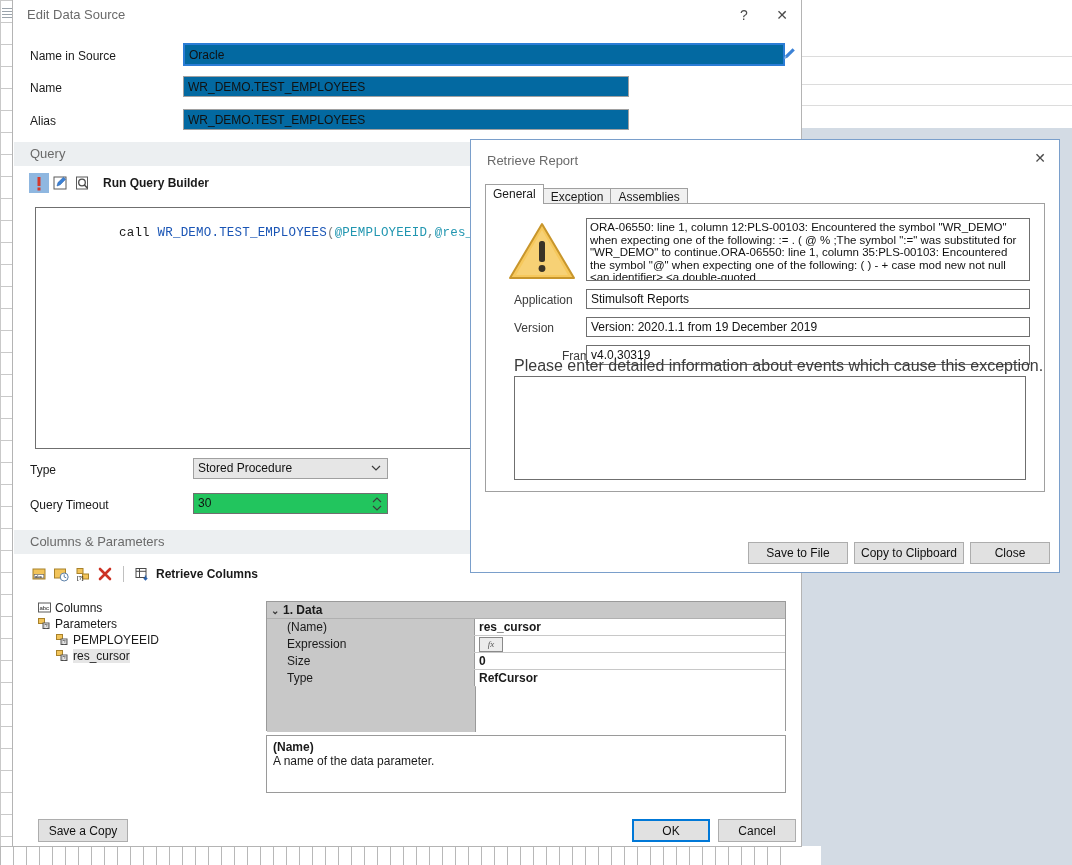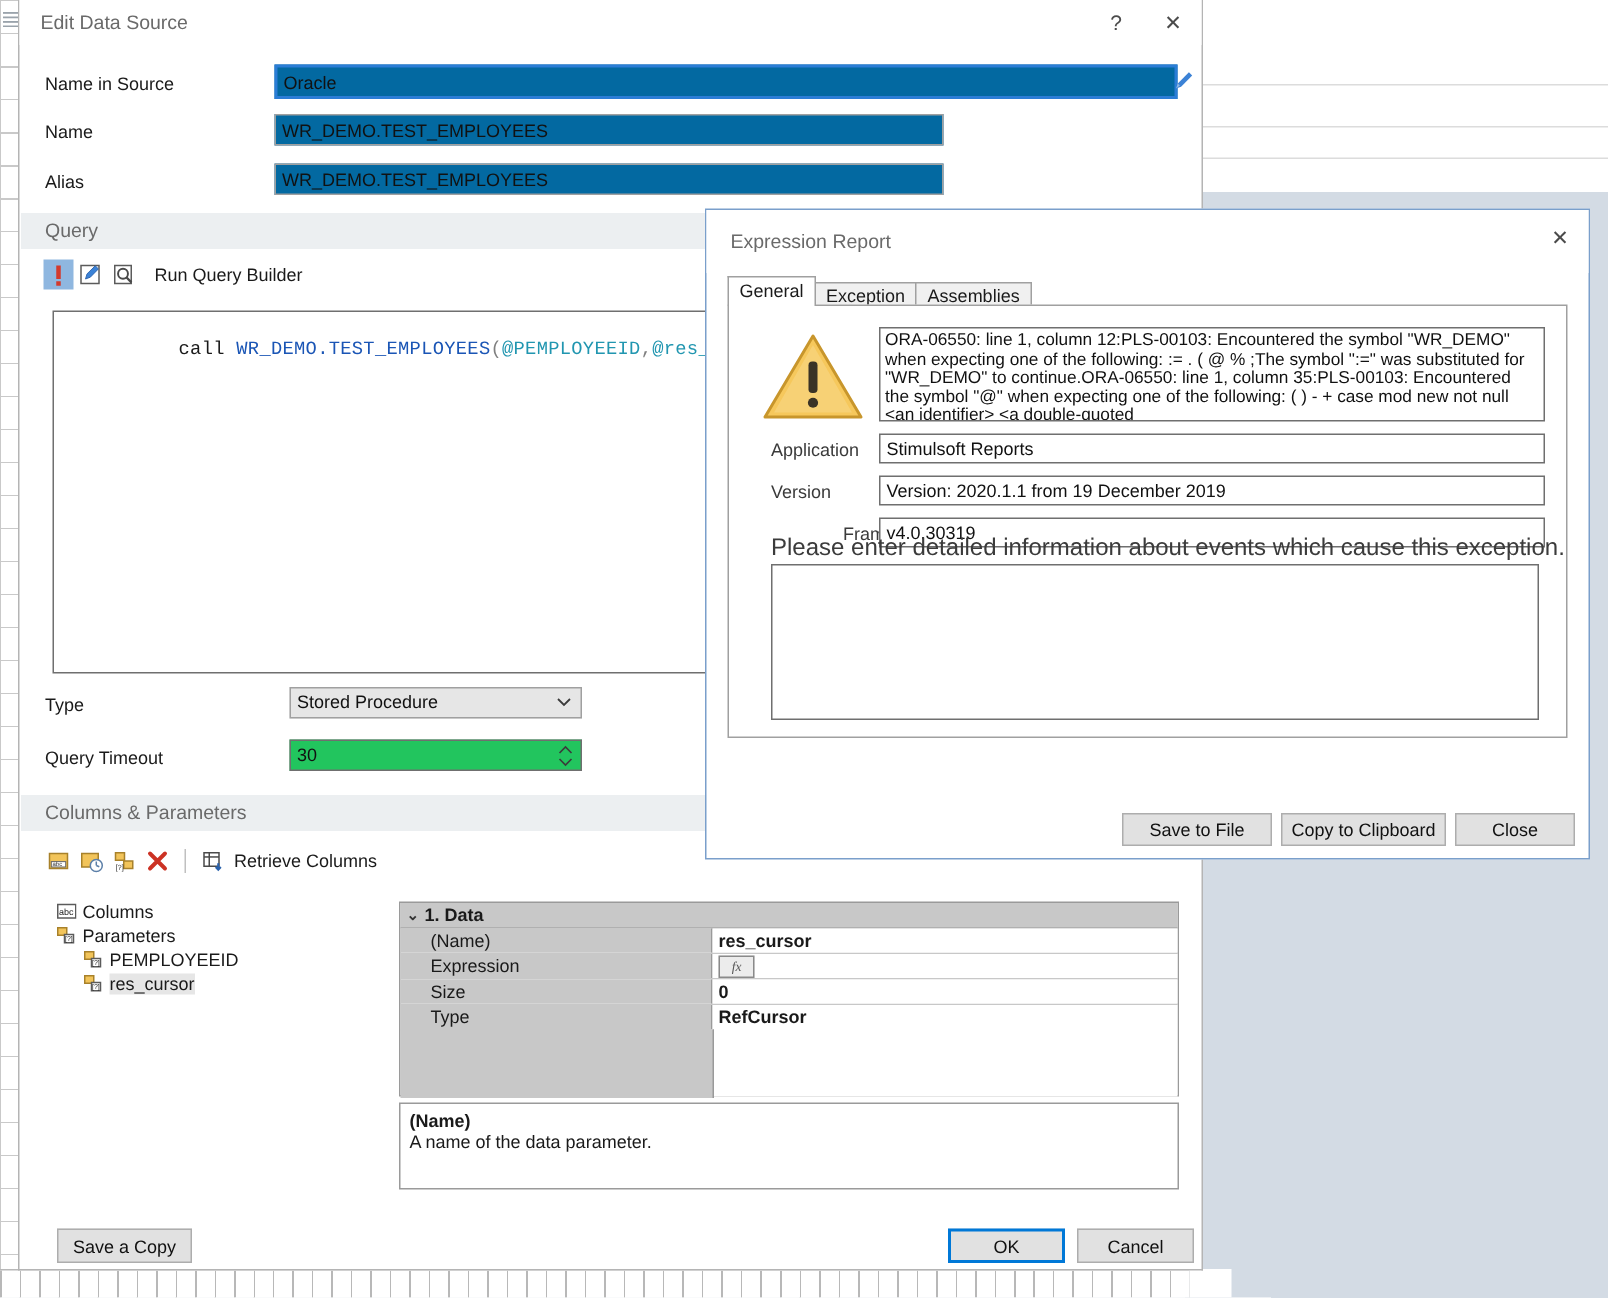"Expression Report" span { text: Expression -> Retrieve }
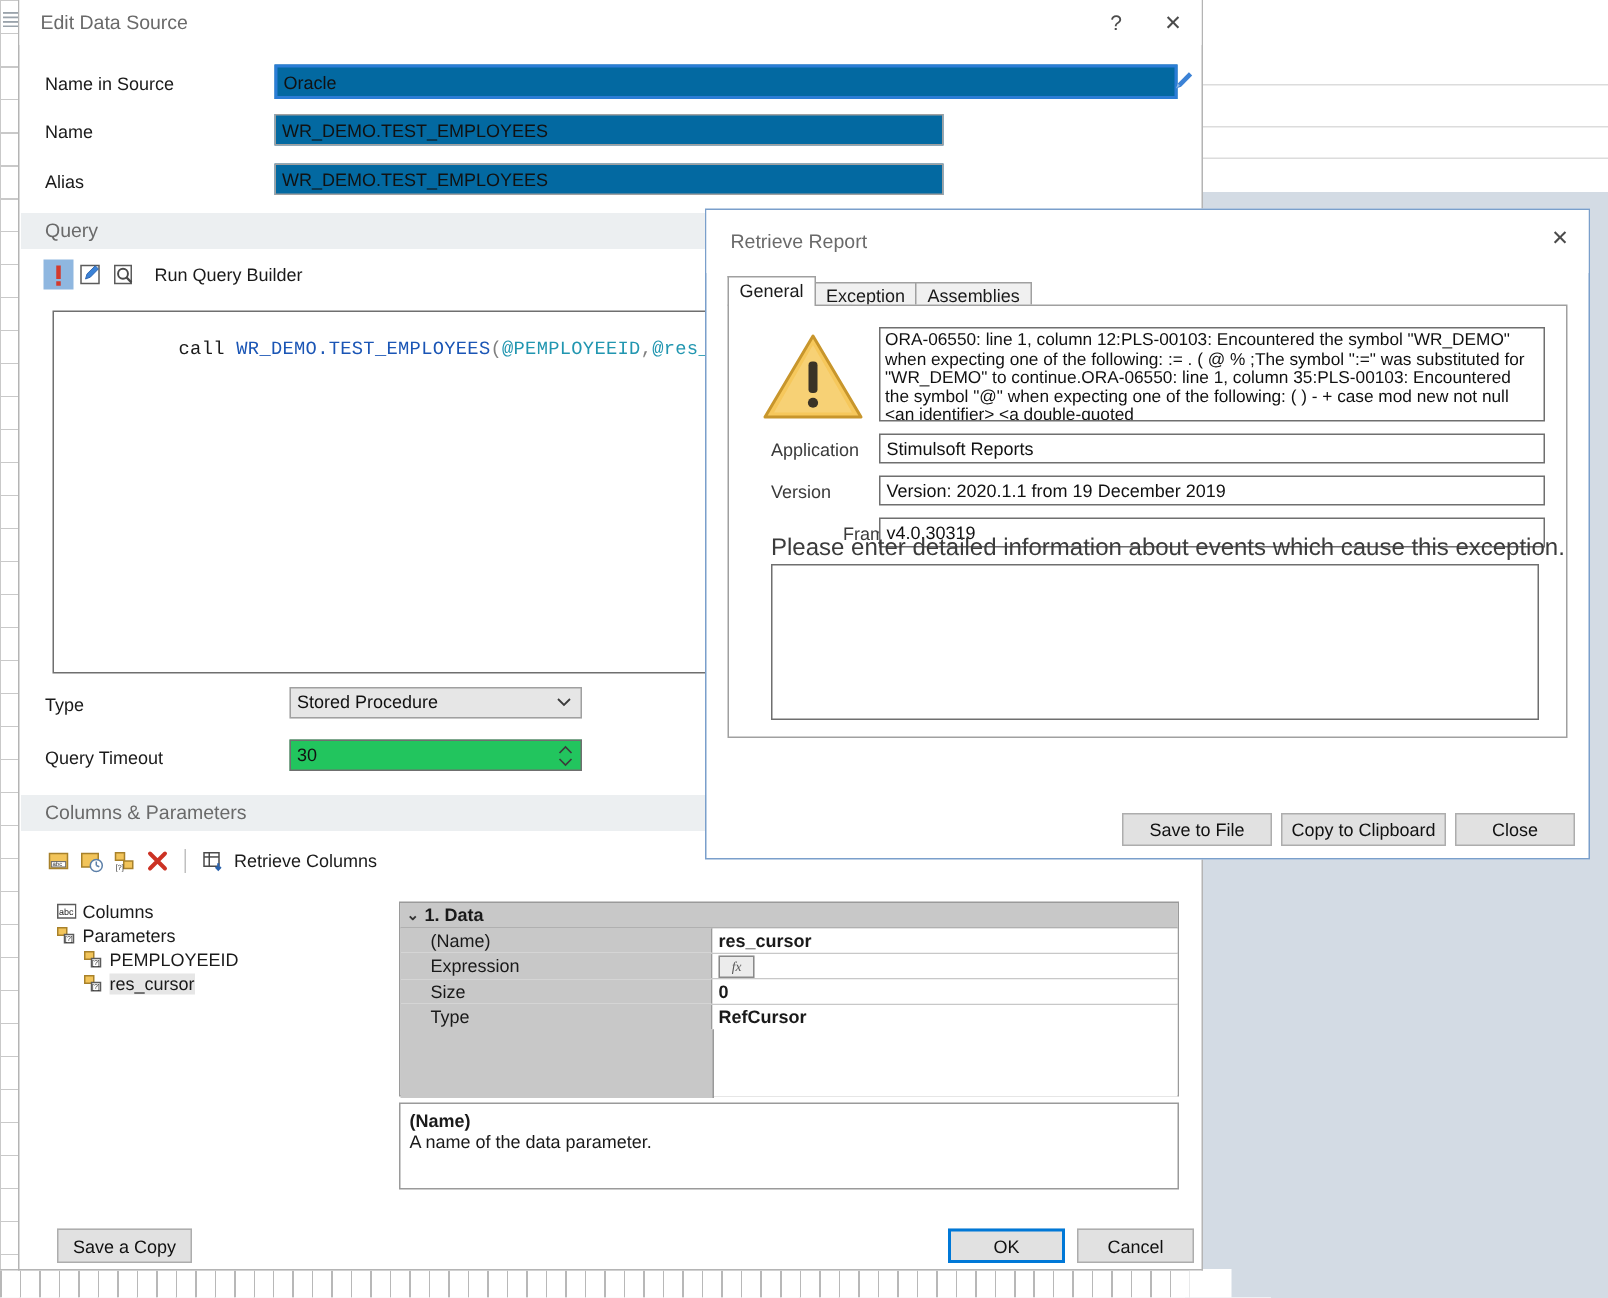"Run Query Builder" .toolbar-row { font-weight: none -> bold }
